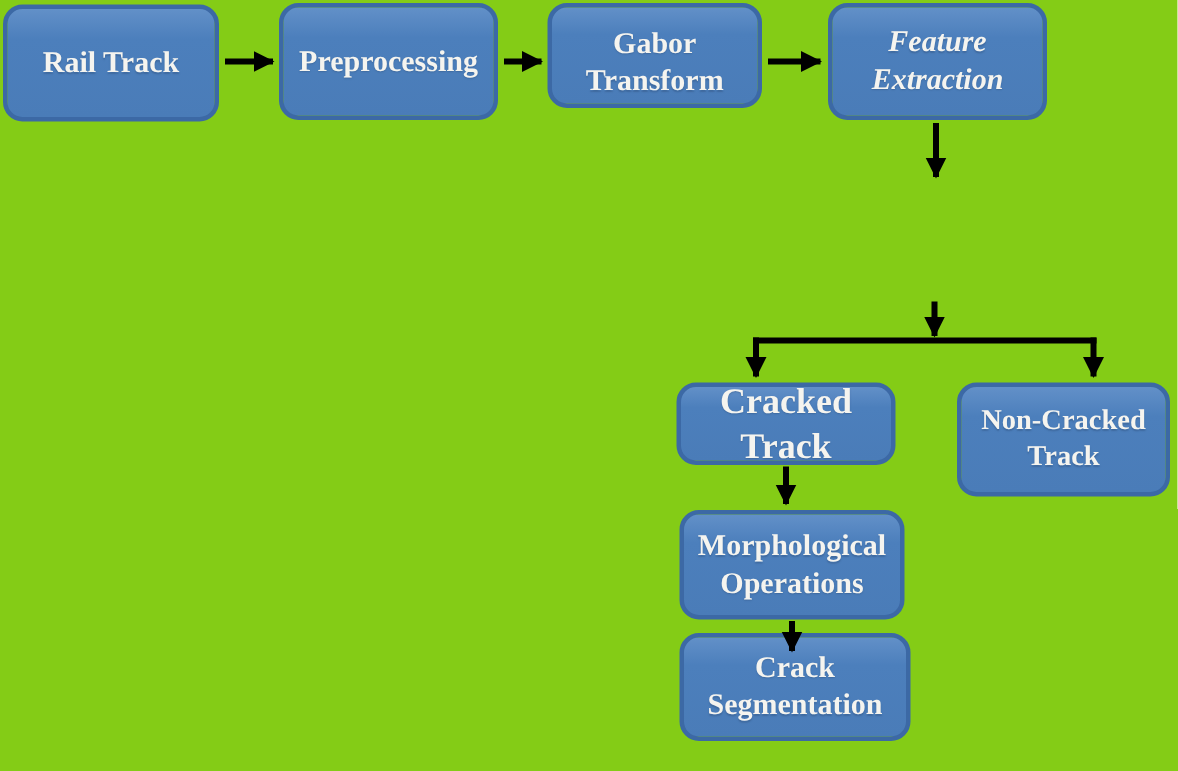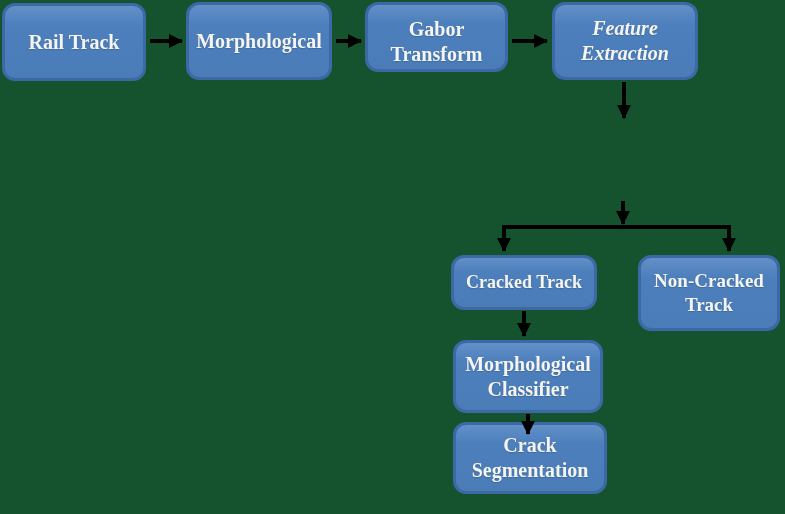"Rail Track" .canvas { background: #14532d -> #84cc16 }
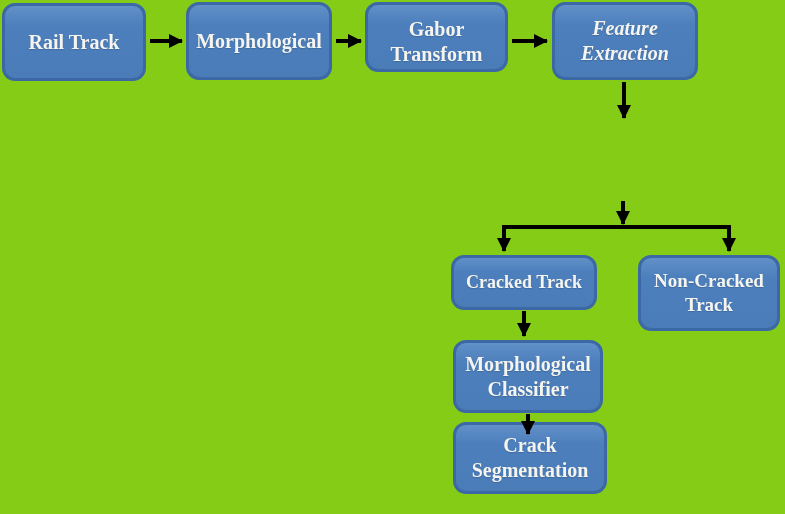"Morphological" span { text: Morphological -> Preprocessing }
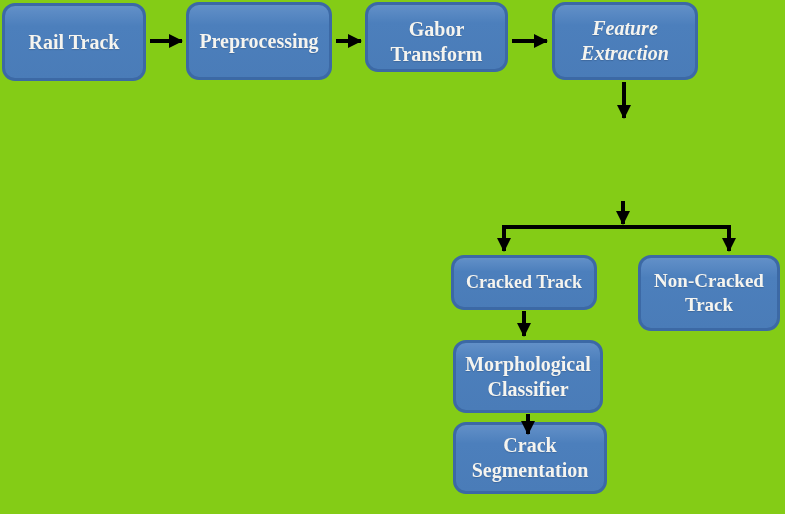"Cracked Track" .n-cracked { font-size: 18px -> 24px }
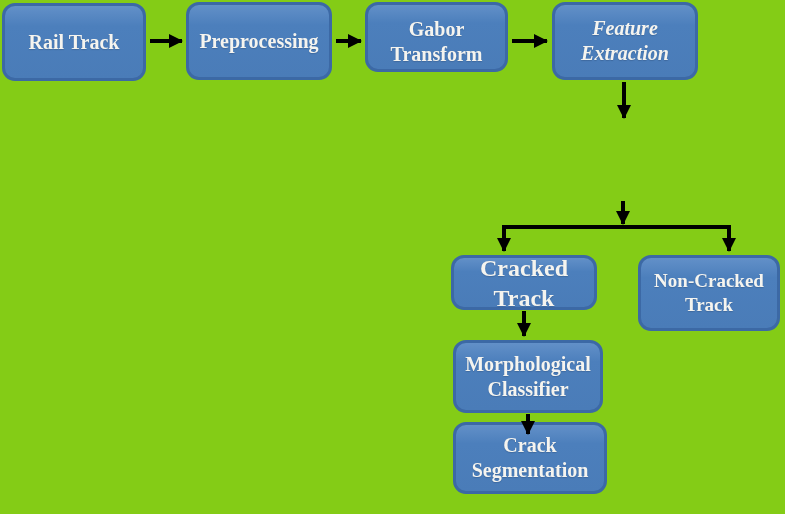"Morphological Classifier" span { text: Classifier -> Operations }
